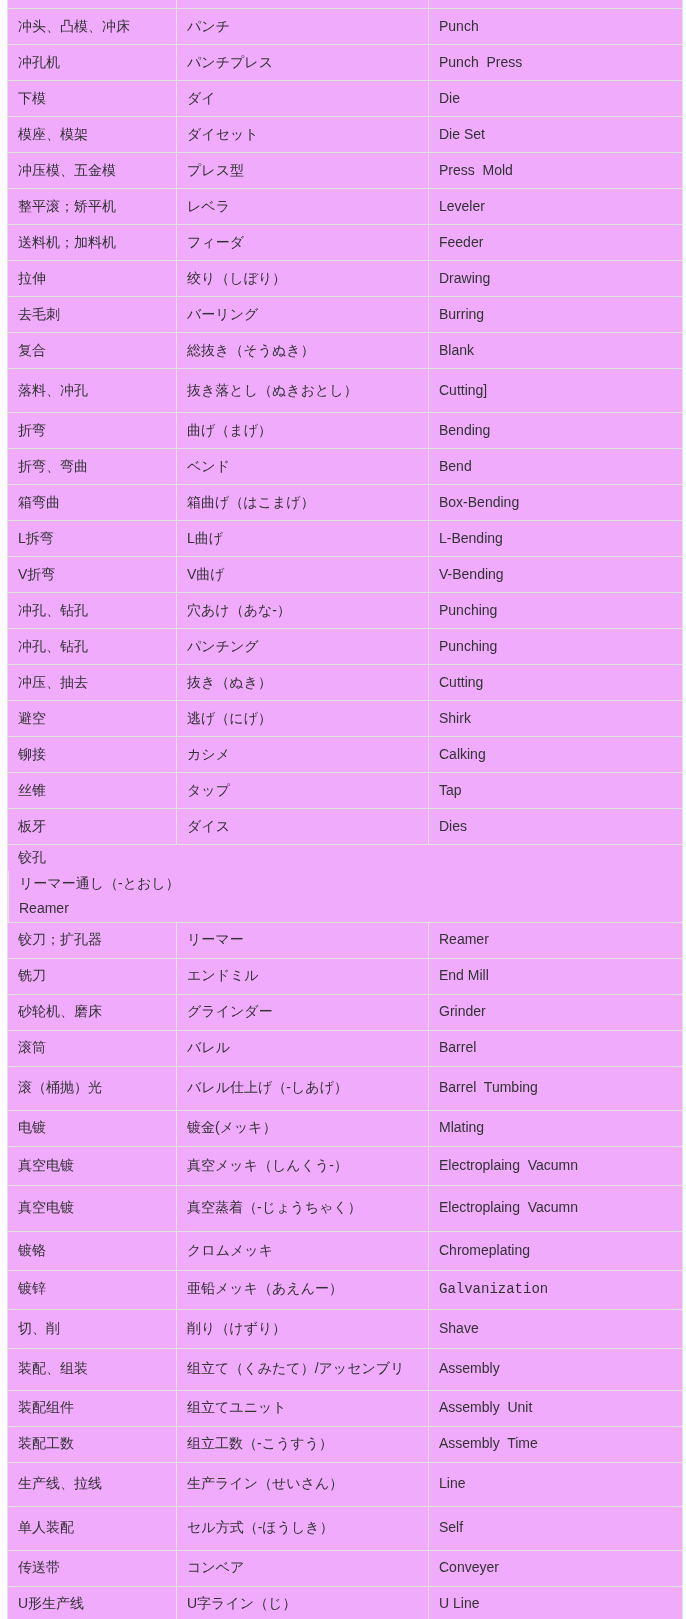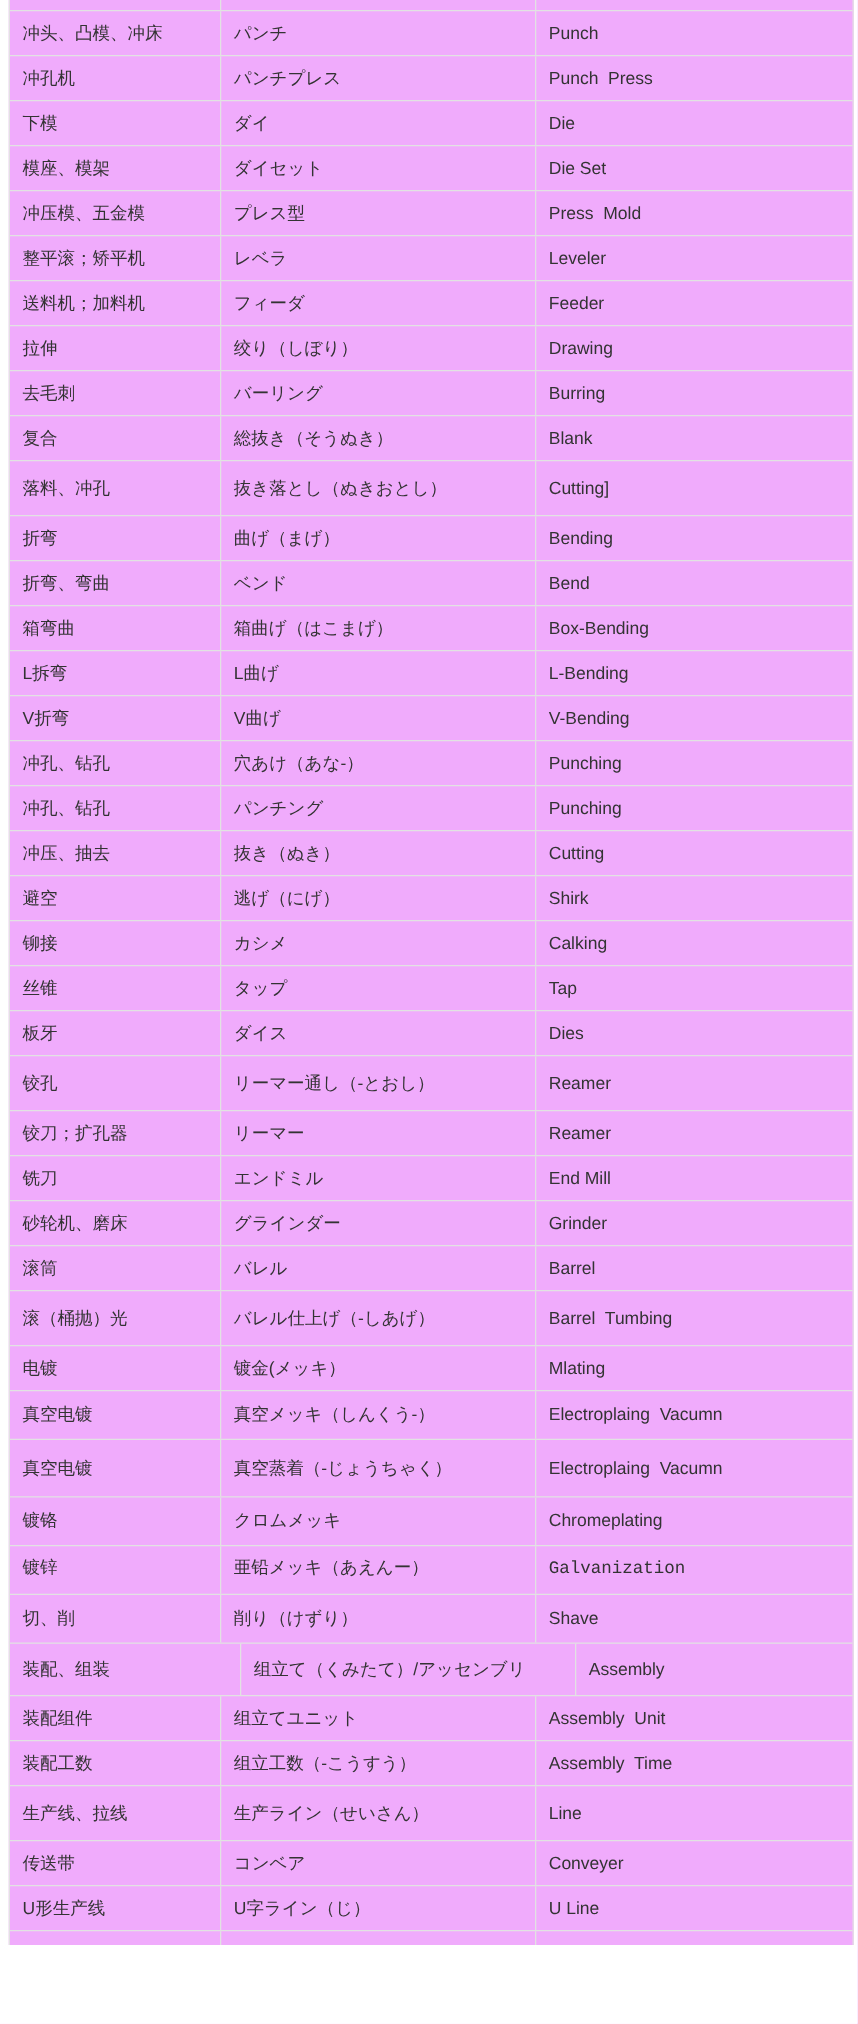"铰孔" div.row { flex-direction: none -> column }
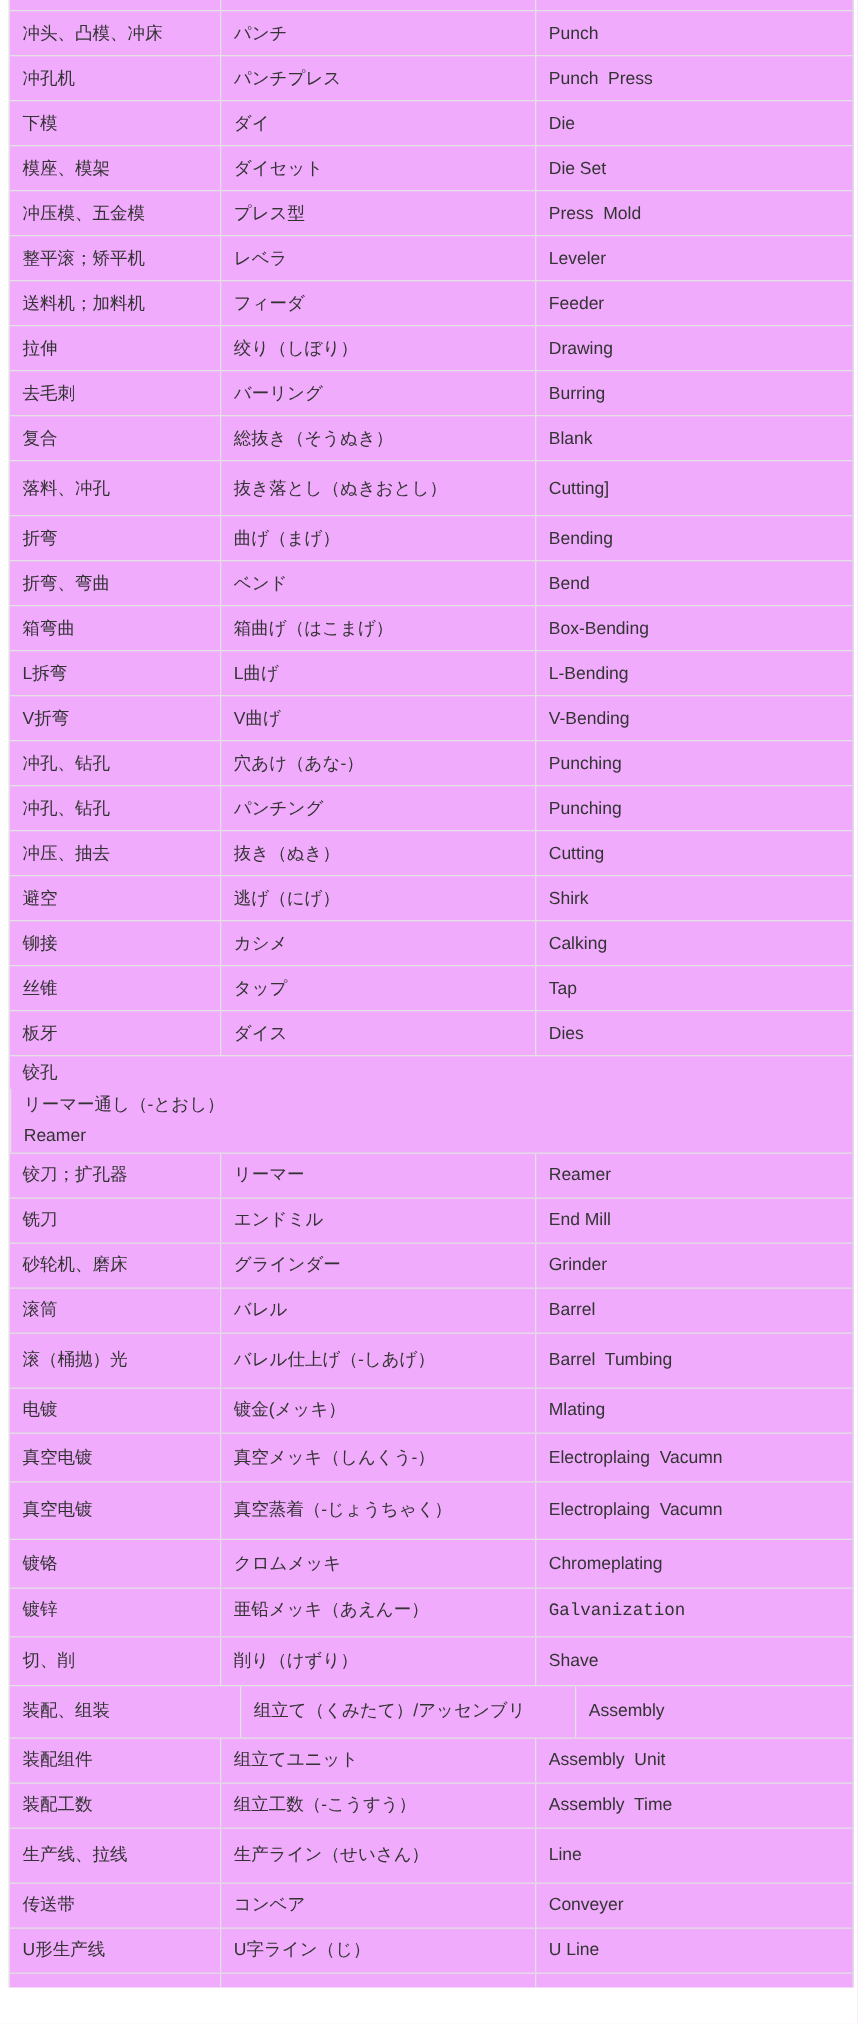"装配、组装" div.row { gap: 16px -> none }
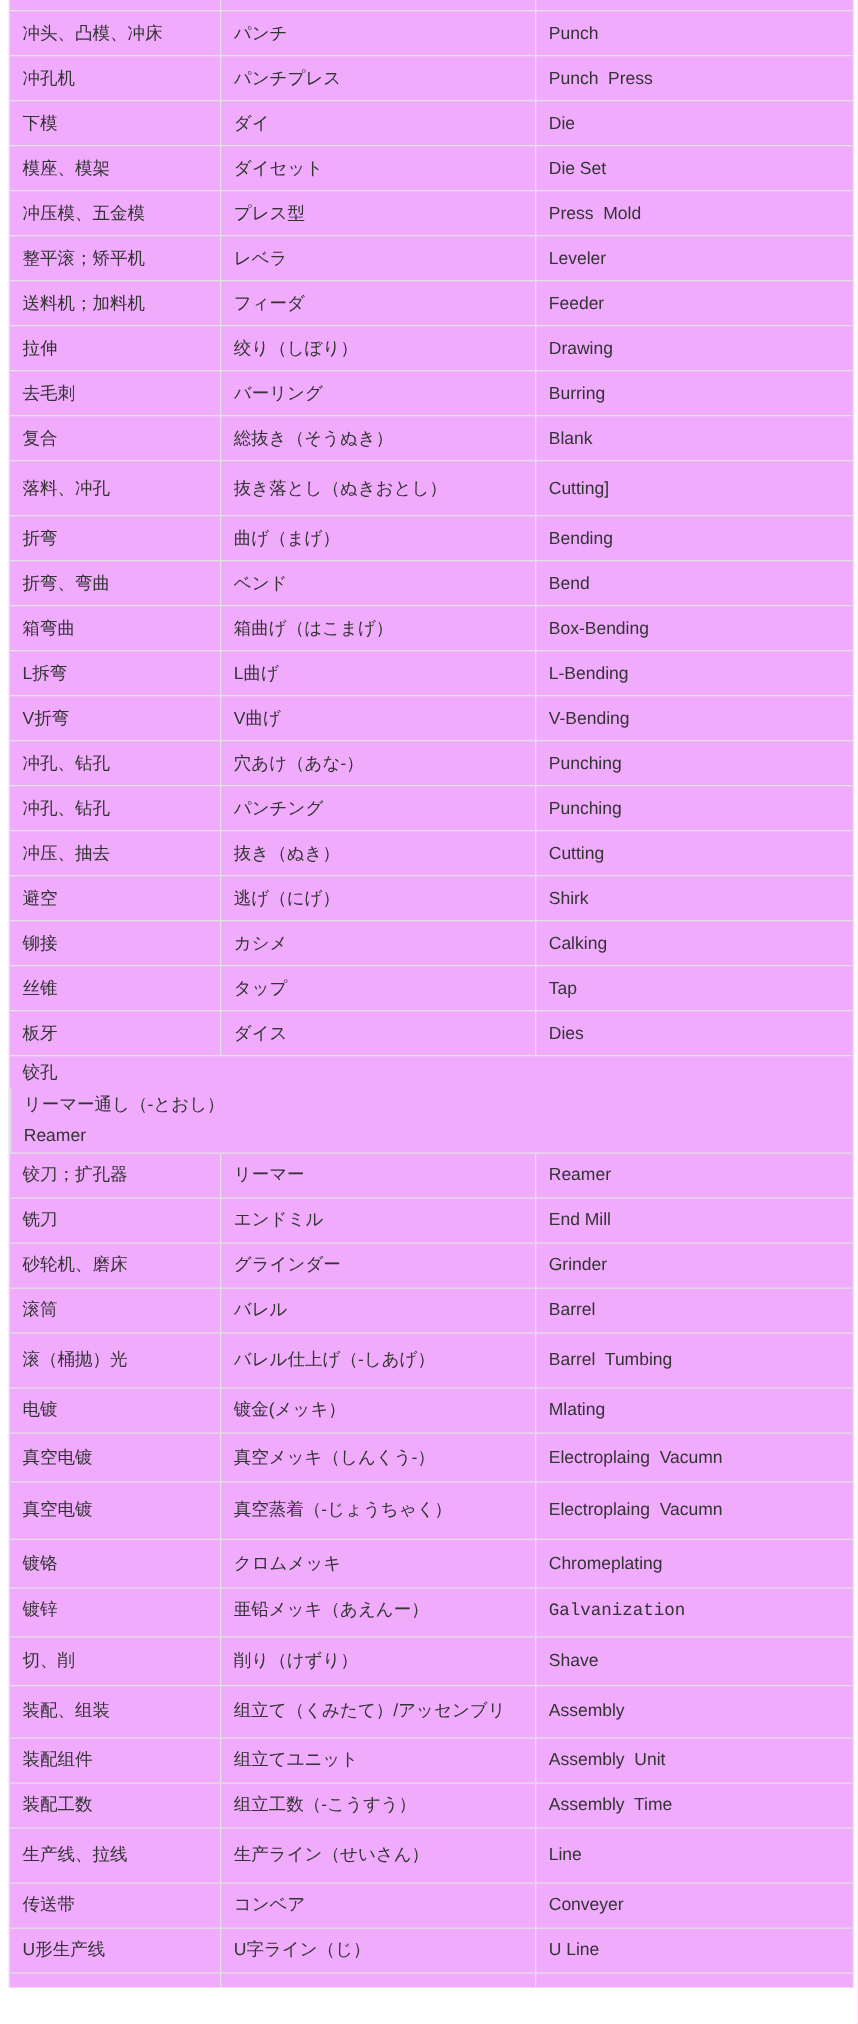"单人装配" div.row { html: none -> <div> <div>单人装配</div> <div>セル方式（‐ほうしき）</div> <div>Self</div> </div> }
